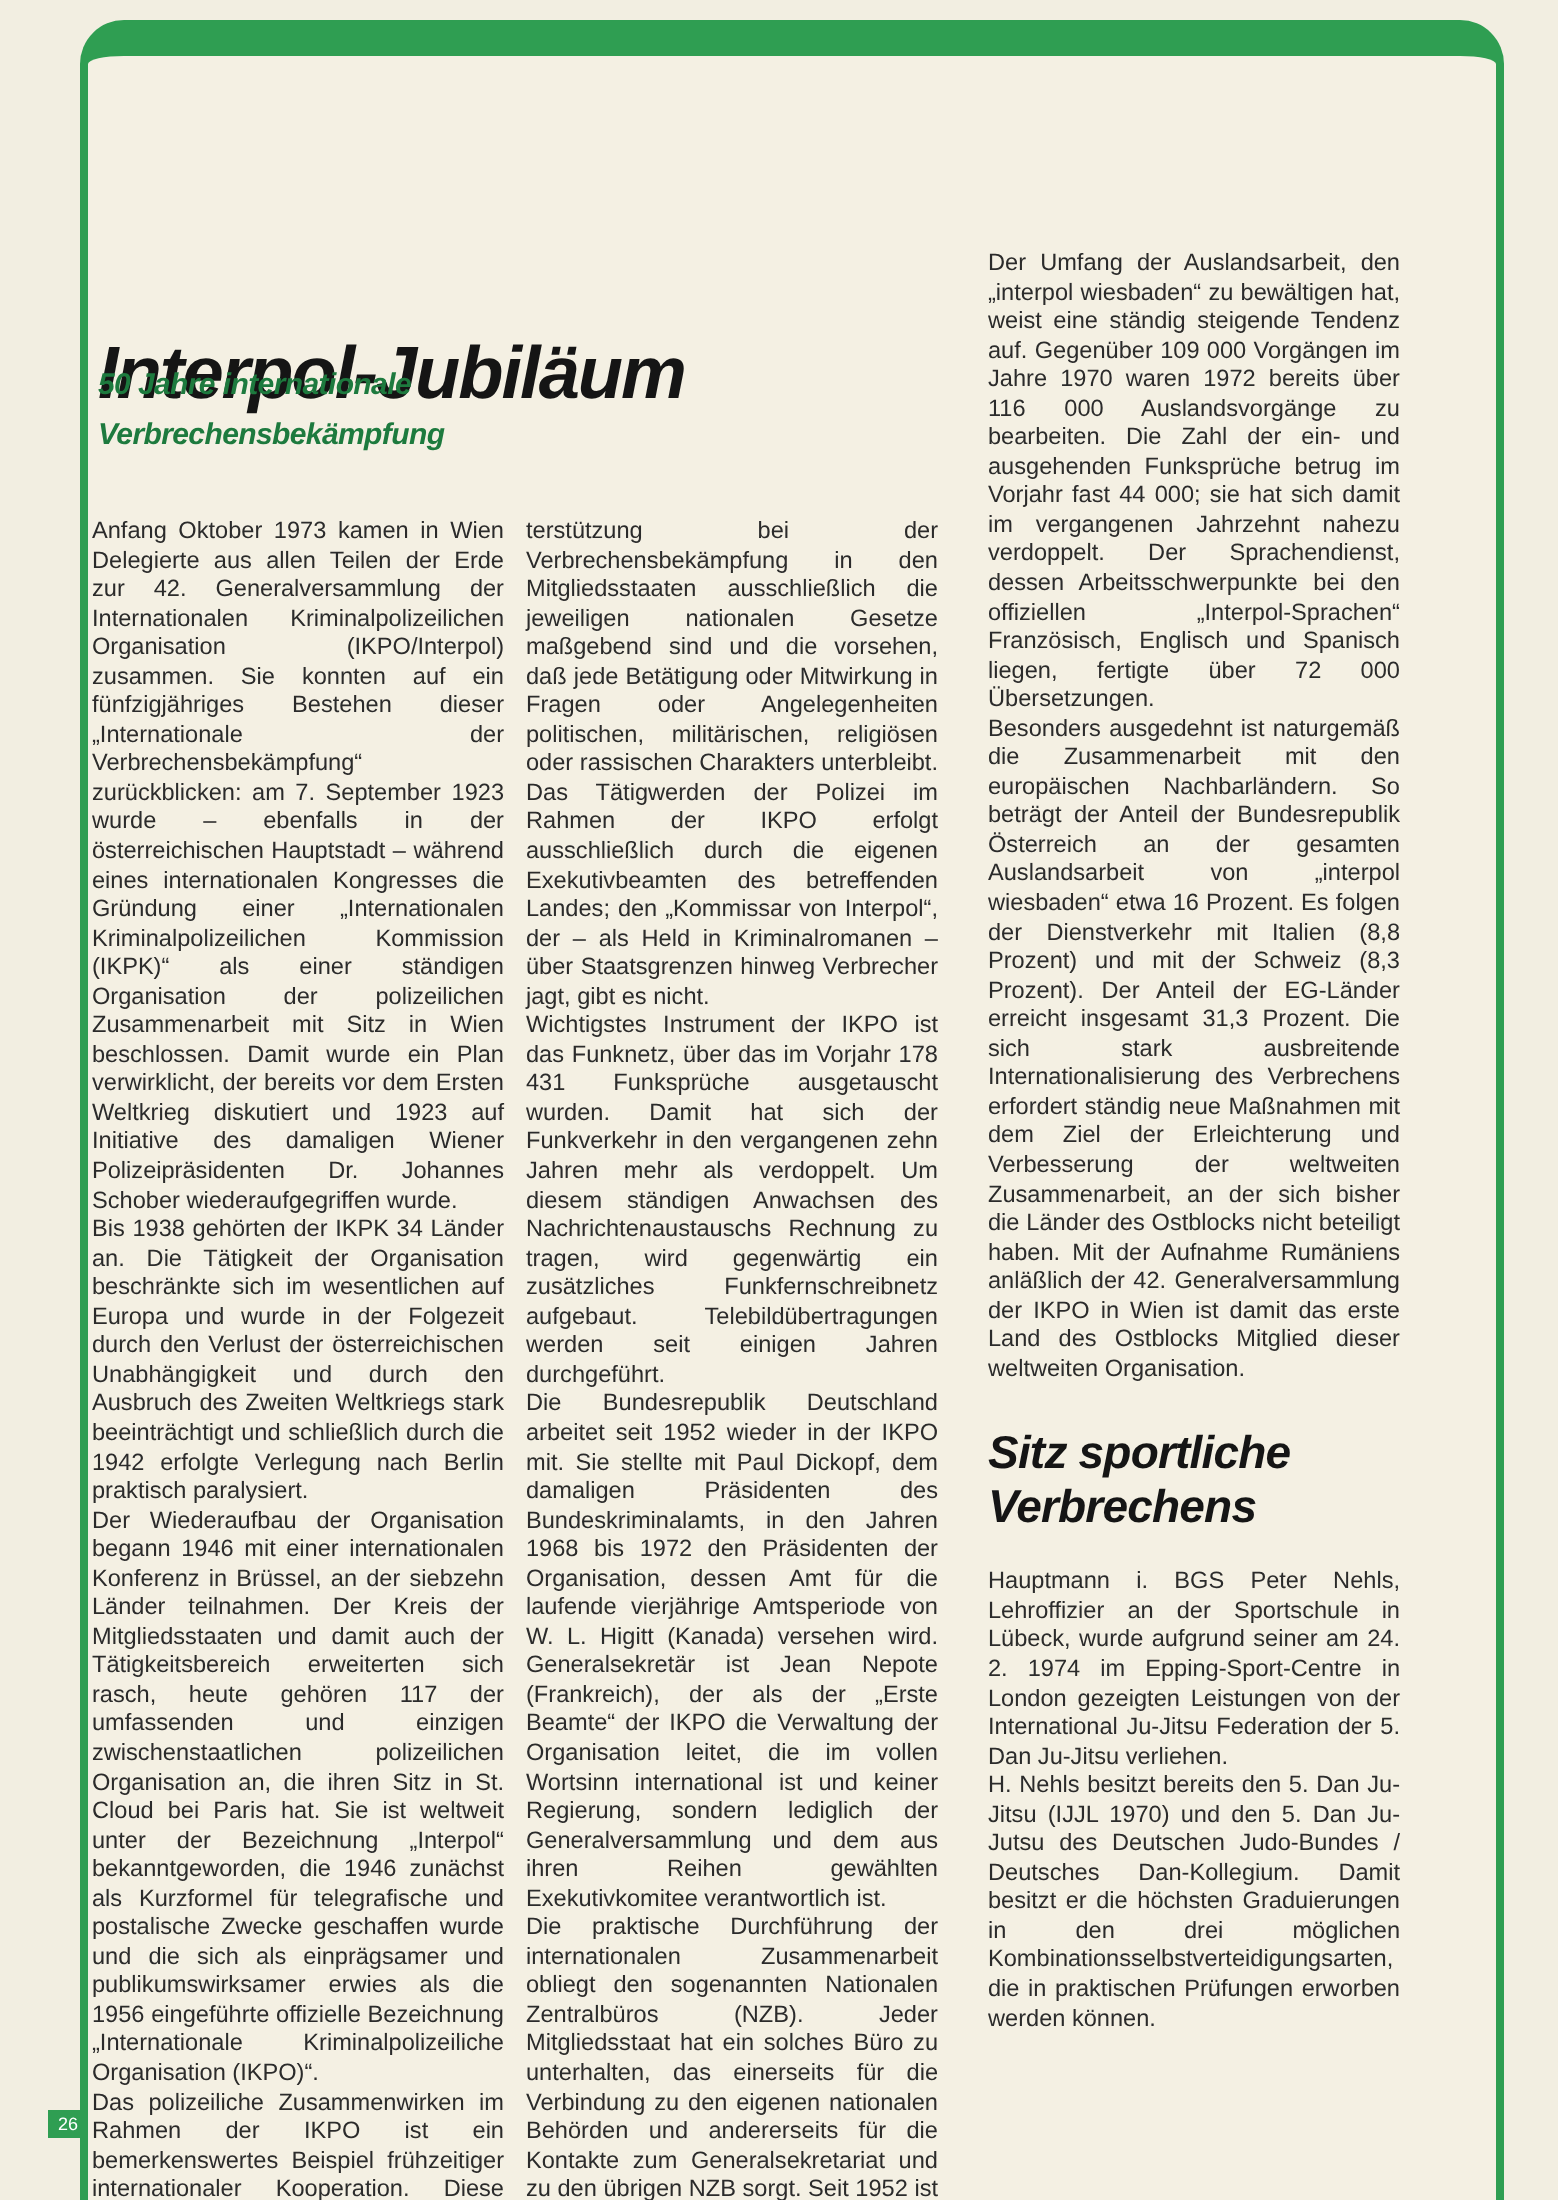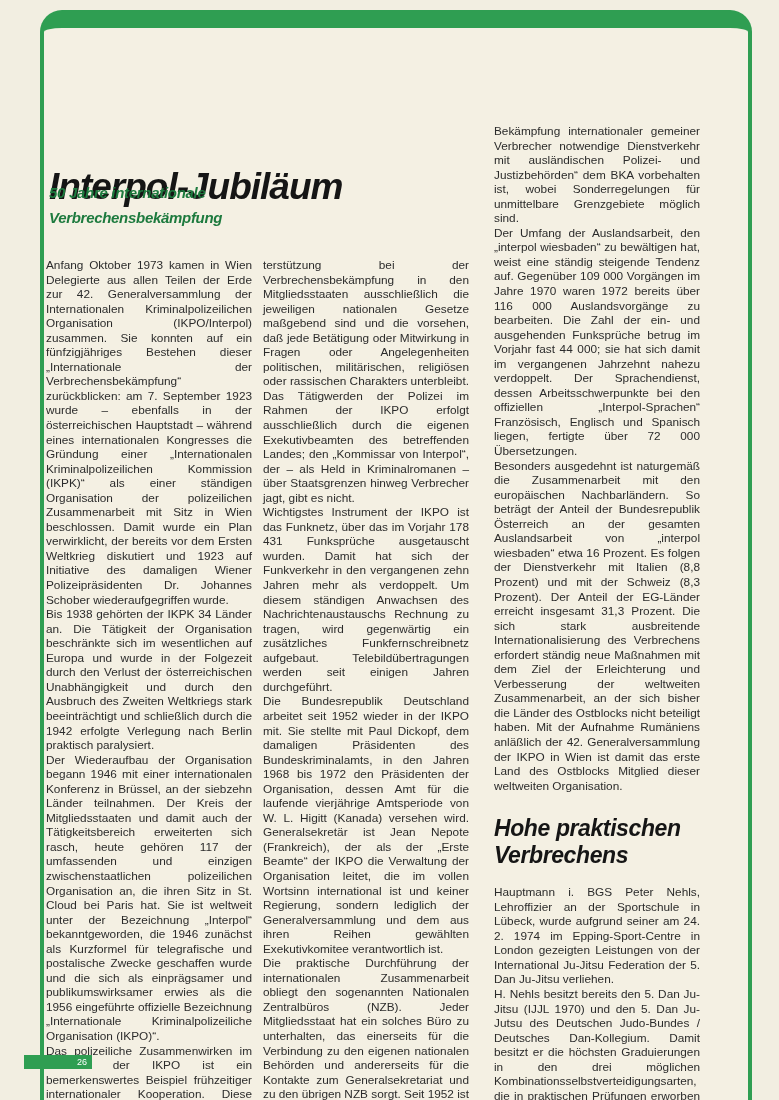"Bekämpfung internationaler gemeiner" p.para { html: <p>Bekämpfung internationaler gemeiner Verbrecher notwendige Dienstverkehr mit ausländischen Polizei- und Justizbehörden“ dem BKA vorbehalten ist, wobei Sonderregelungen für unmittelbare Grenzgebiete möglich sind.</p> -> none }
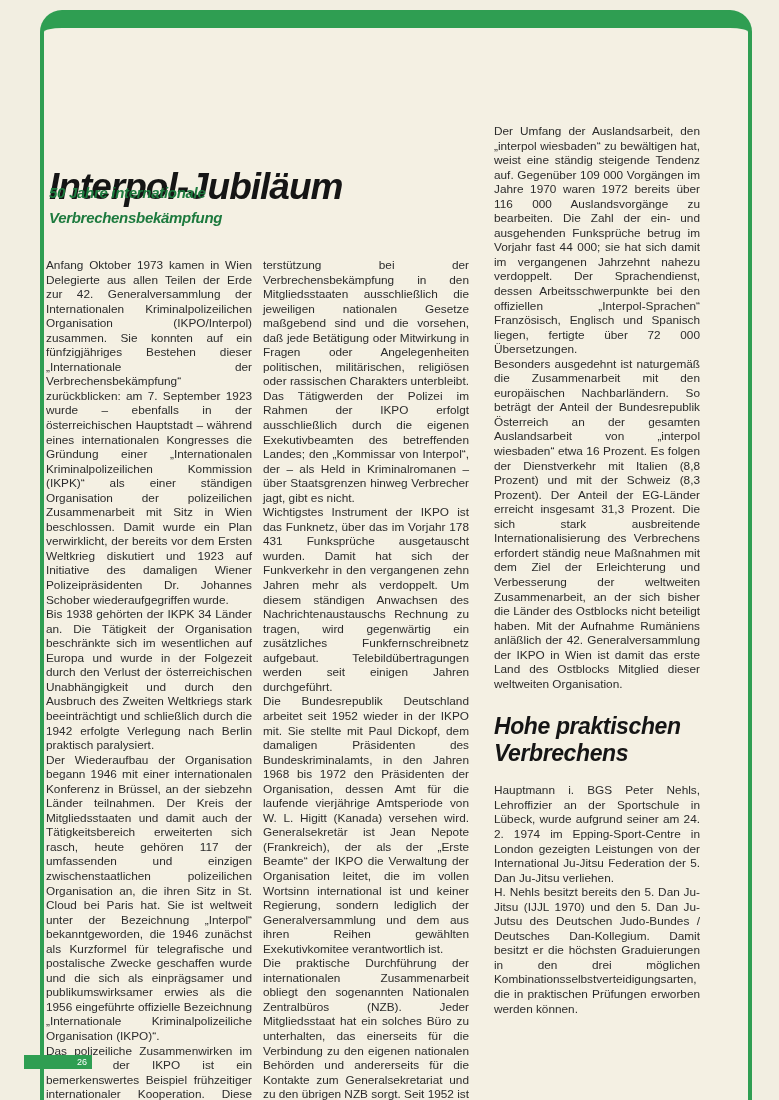"Hohe praktischen" span { text: Hohe praktischen -> Sitz sportliche }
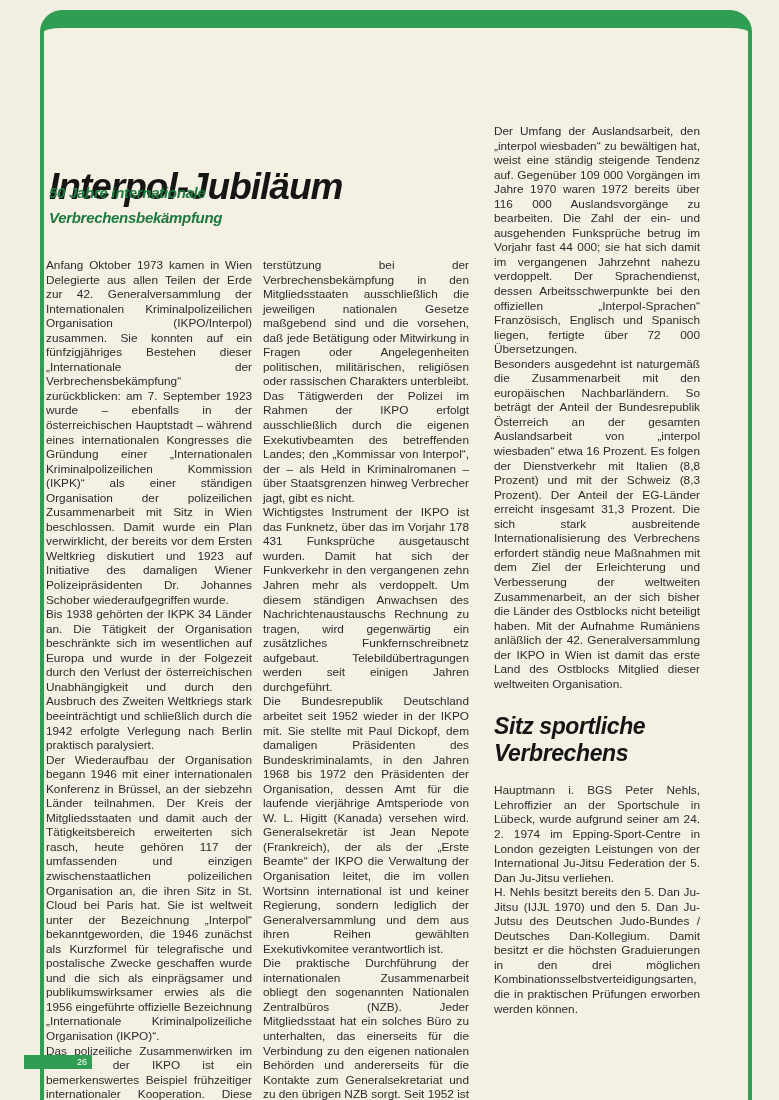"26" .pagenum { padding-left: 48px -> none }
